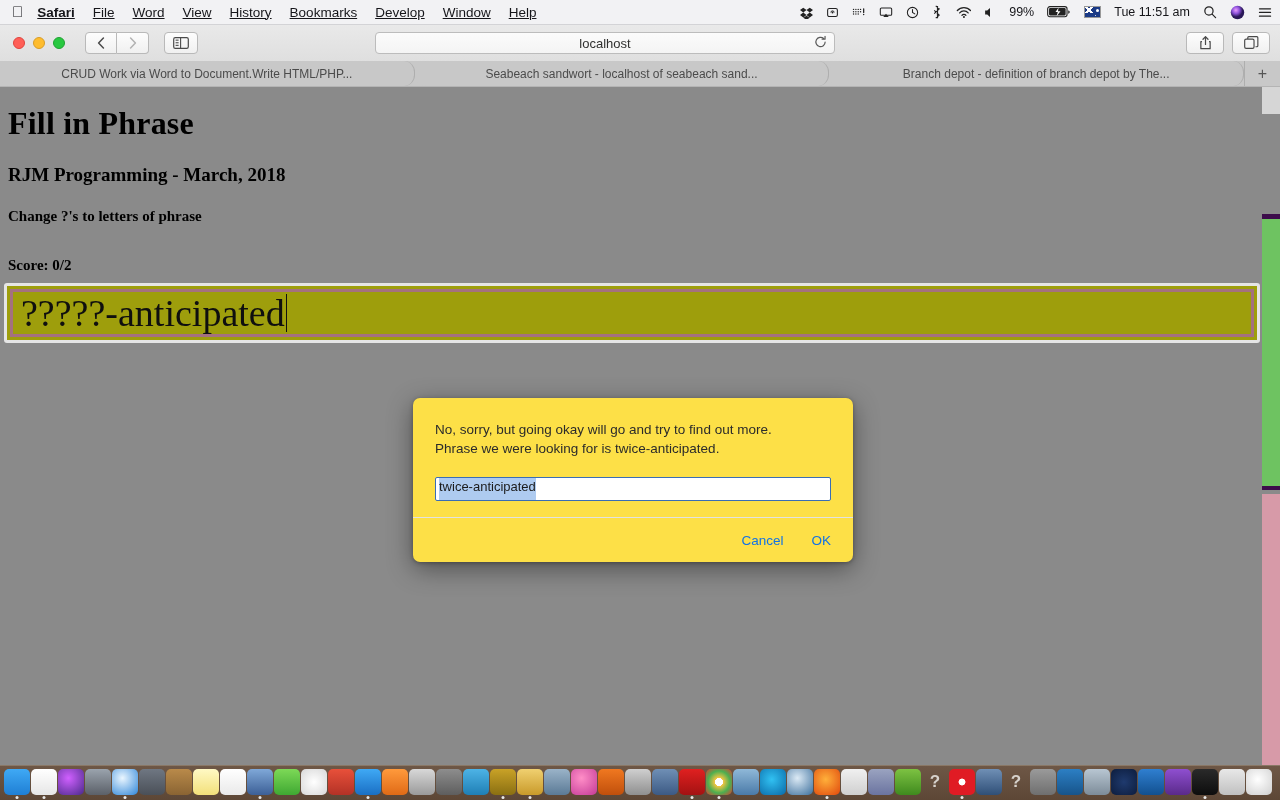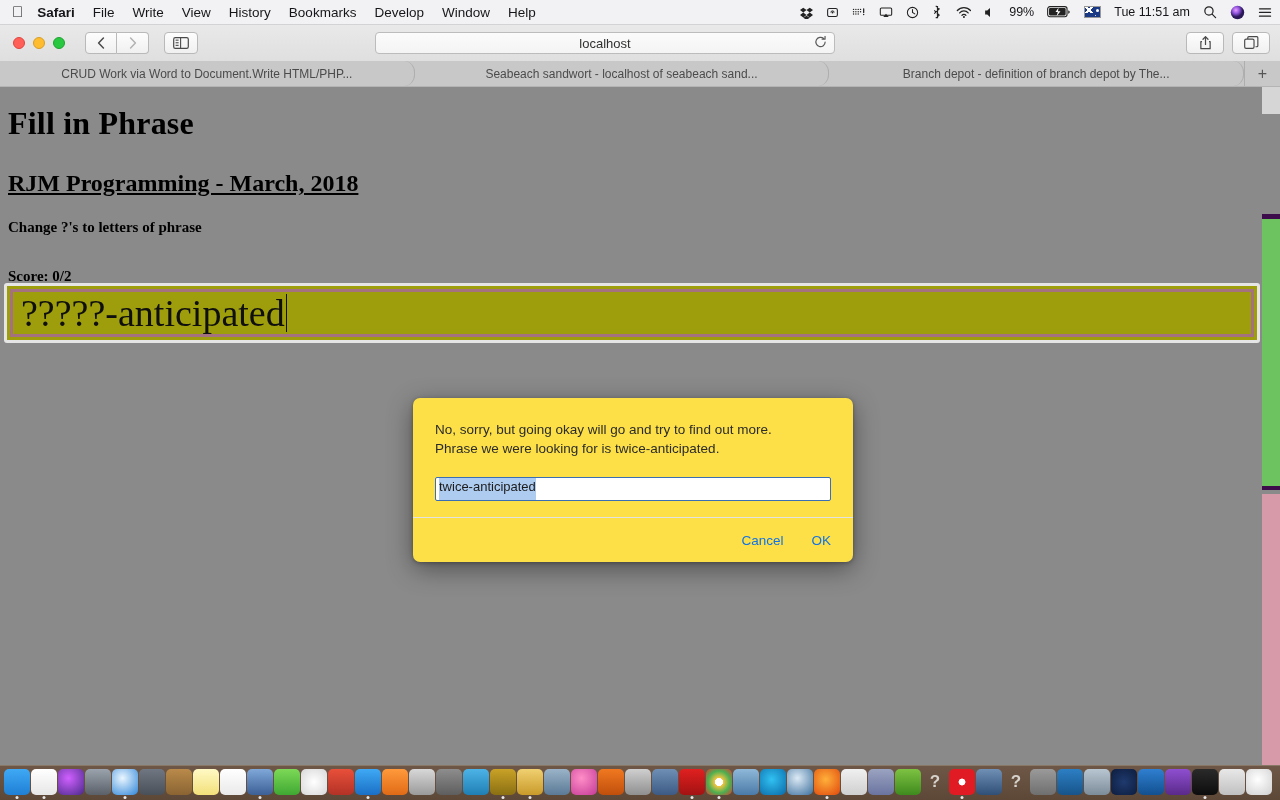"Safari" div { text-decoration: none -> underline }
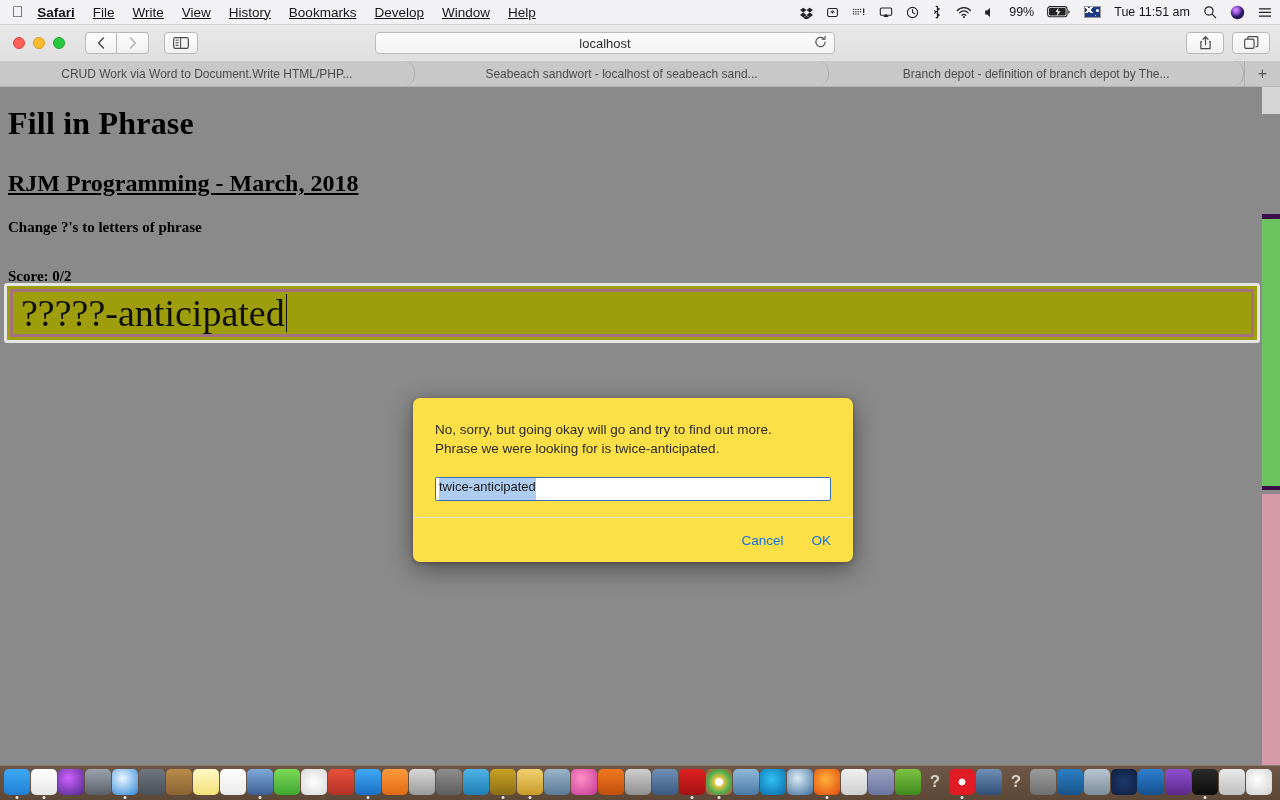"Write" div.mi { text: Write -> Word }
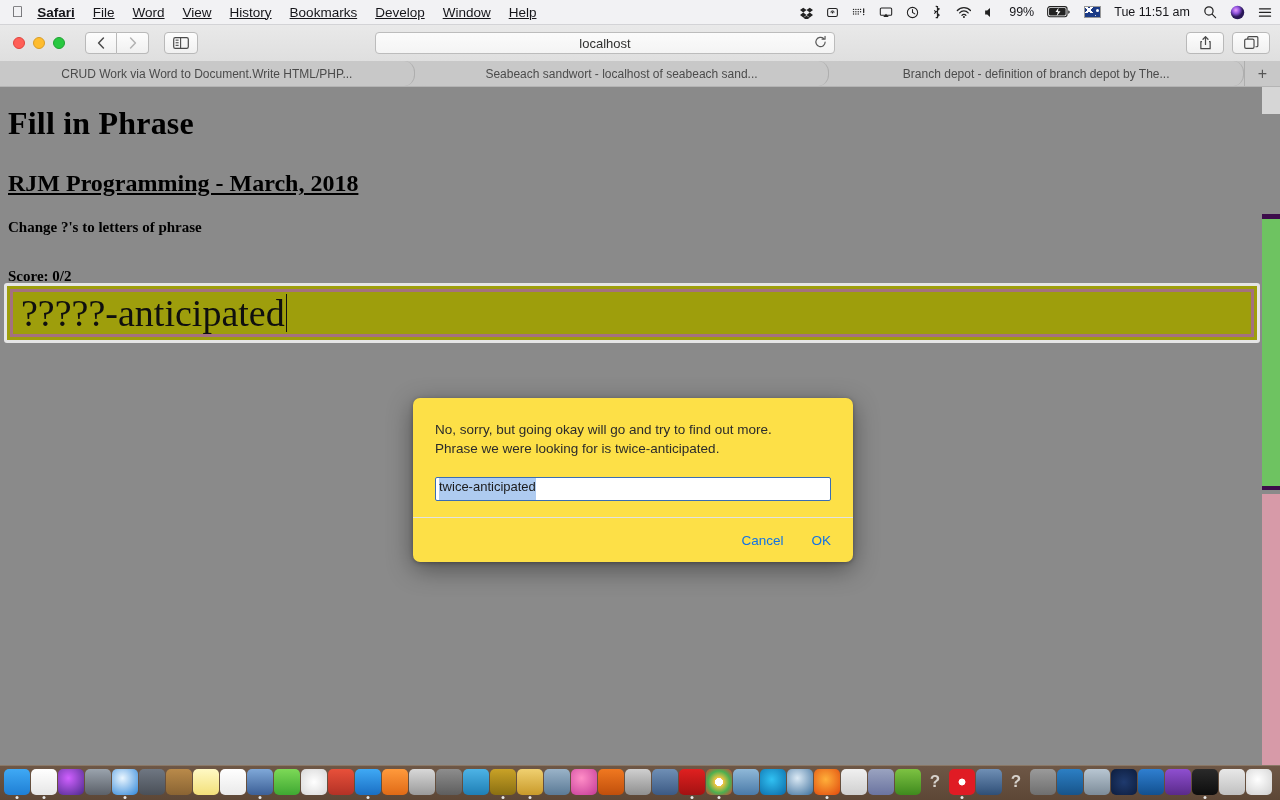"RJM Programming - March, 2018" .page h3 { font-size: 24px -> 19px; margin: 28px 0 0 8px -> 22px 0 0 8px; text-decoration: underline -> none }
